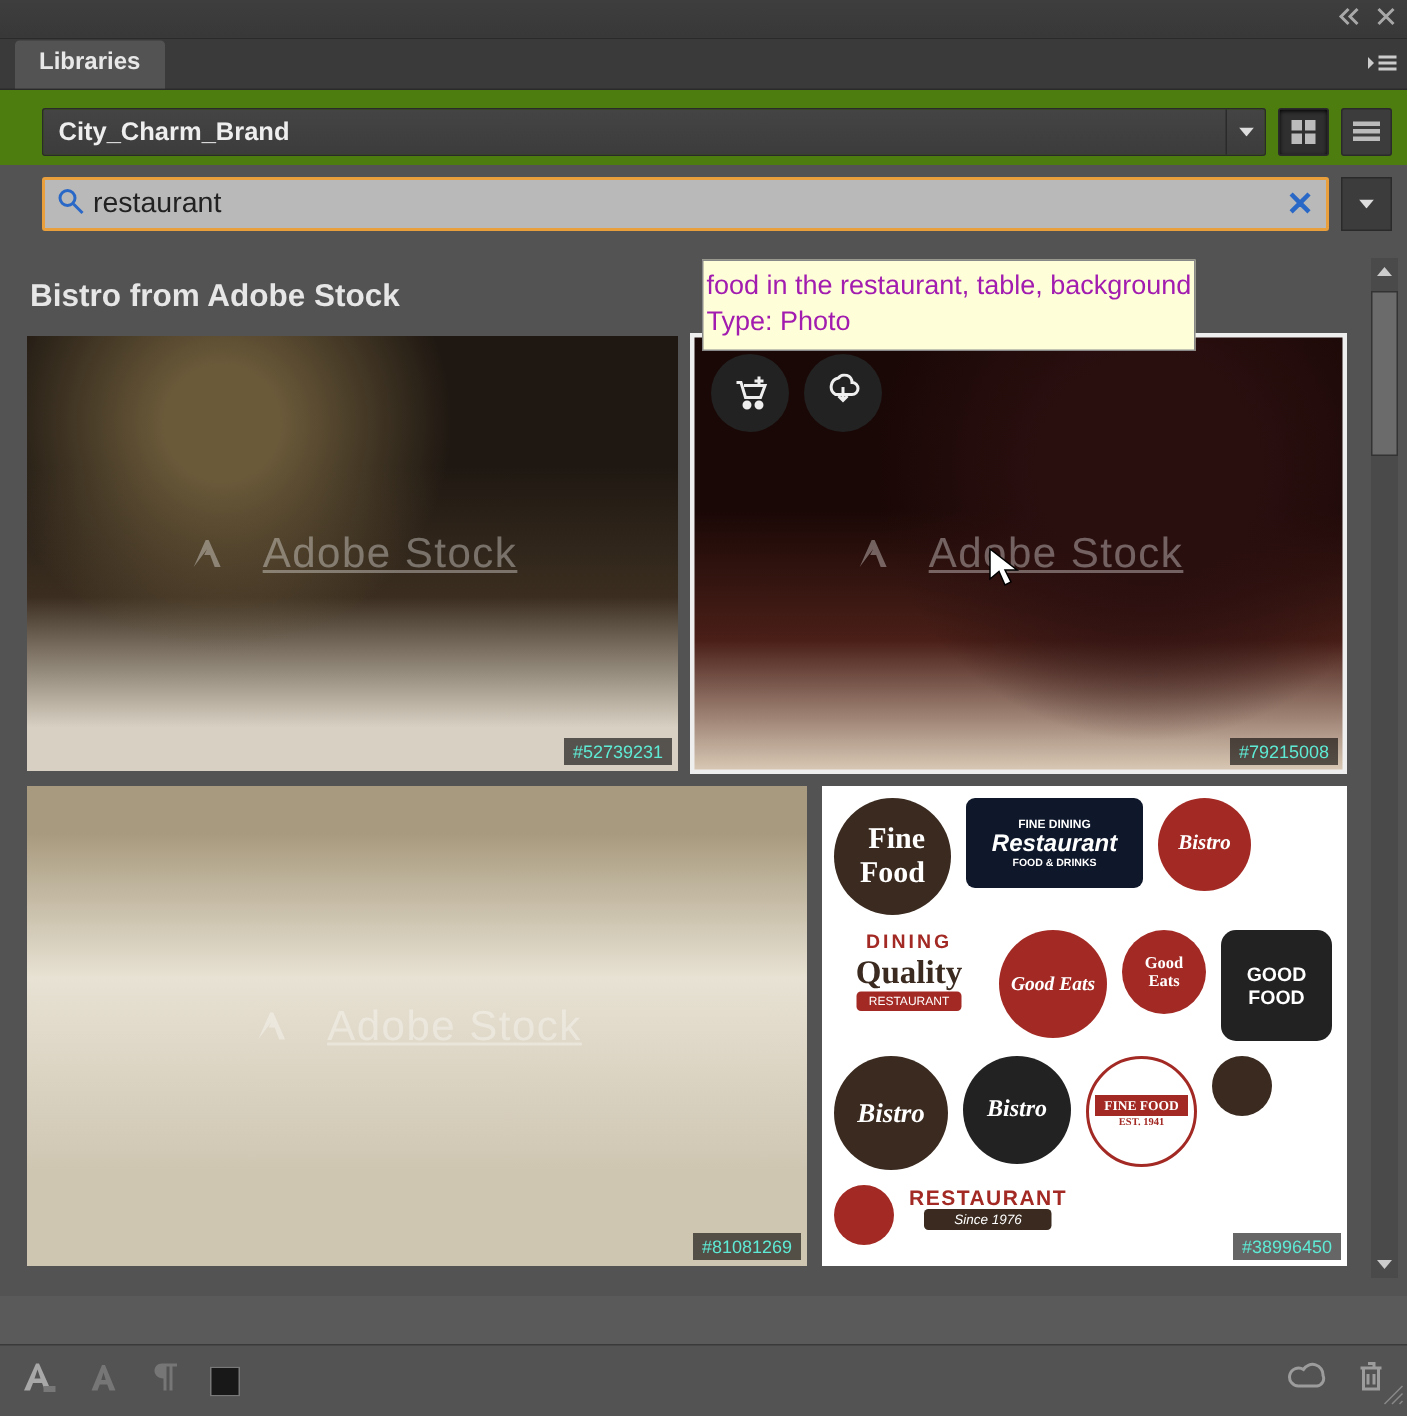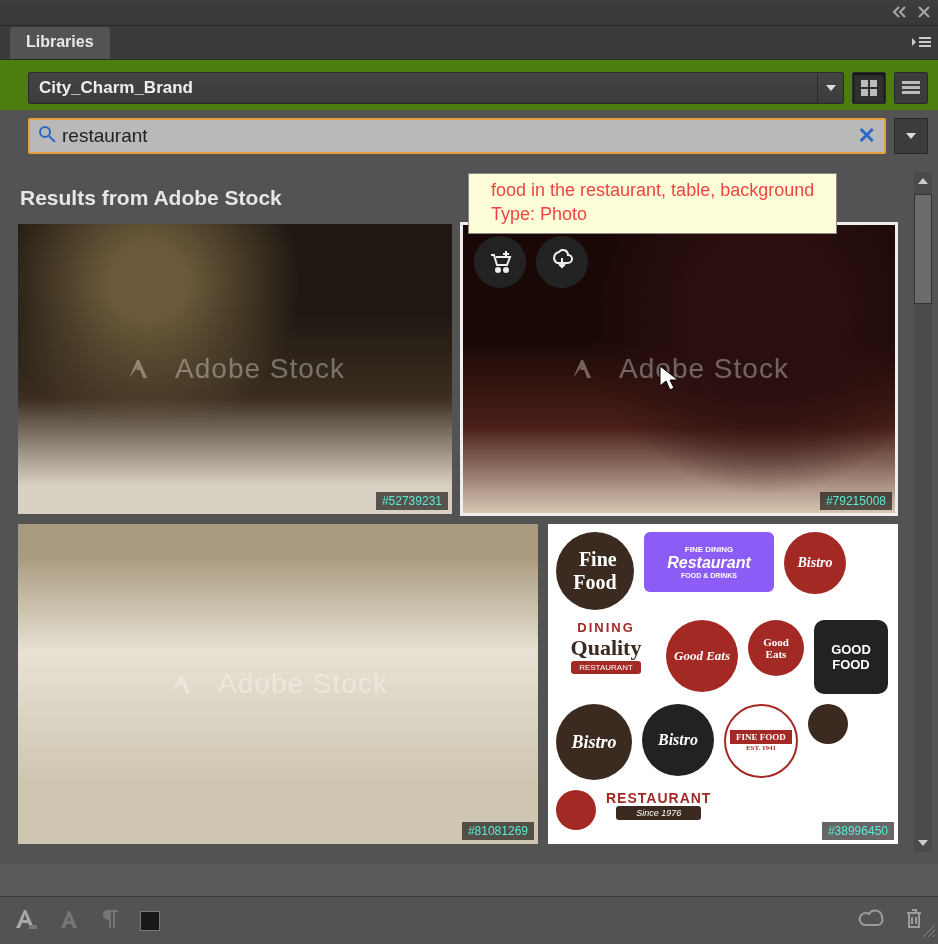"Results from Adobe Stock" div.results-title { text: Results -> Bistro }
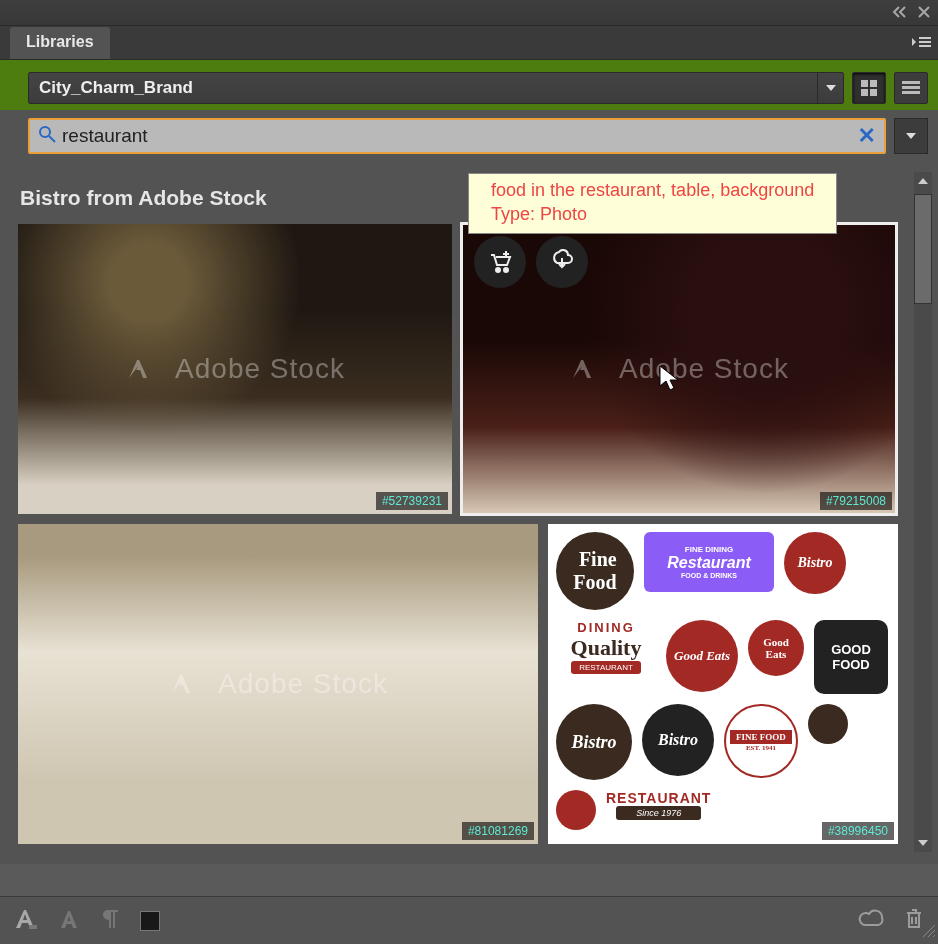"food in the restaurant, table," .tooltip { color: #ef4444 -> #a21caf; padding: 4px 22px 6px -> 4px 2px 6px }
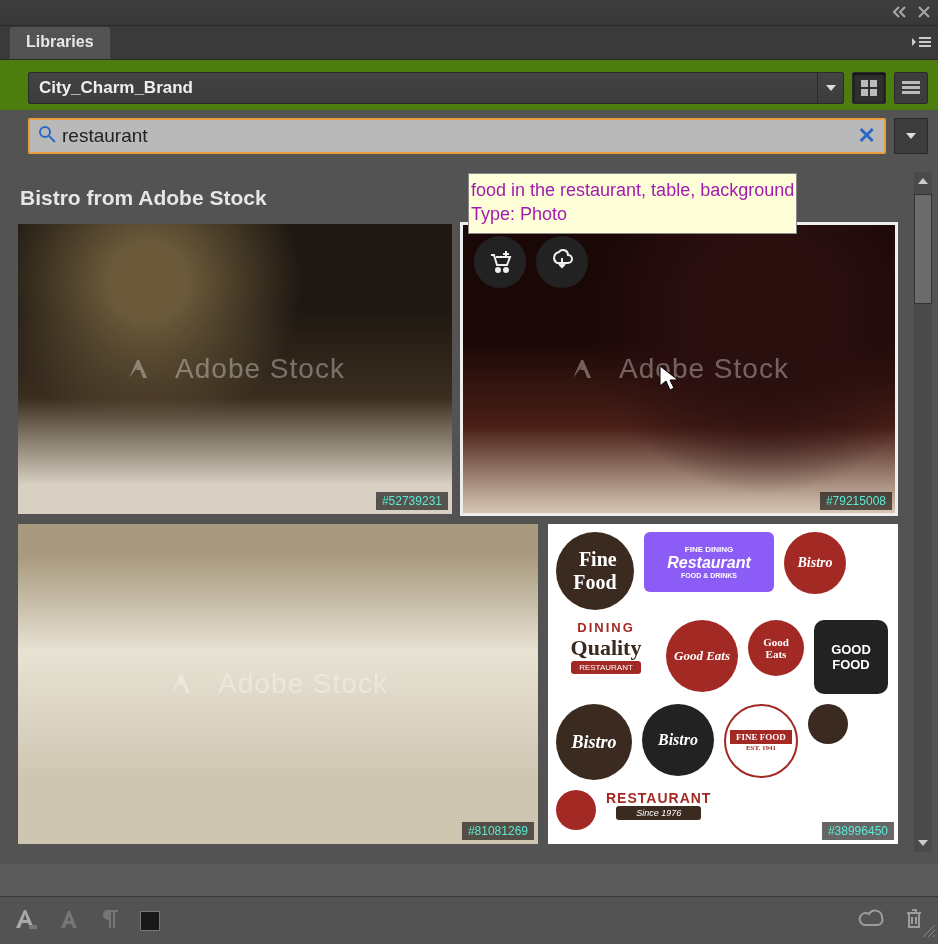"Adobe Stock" .watermark { text-decoration: none -> underline }
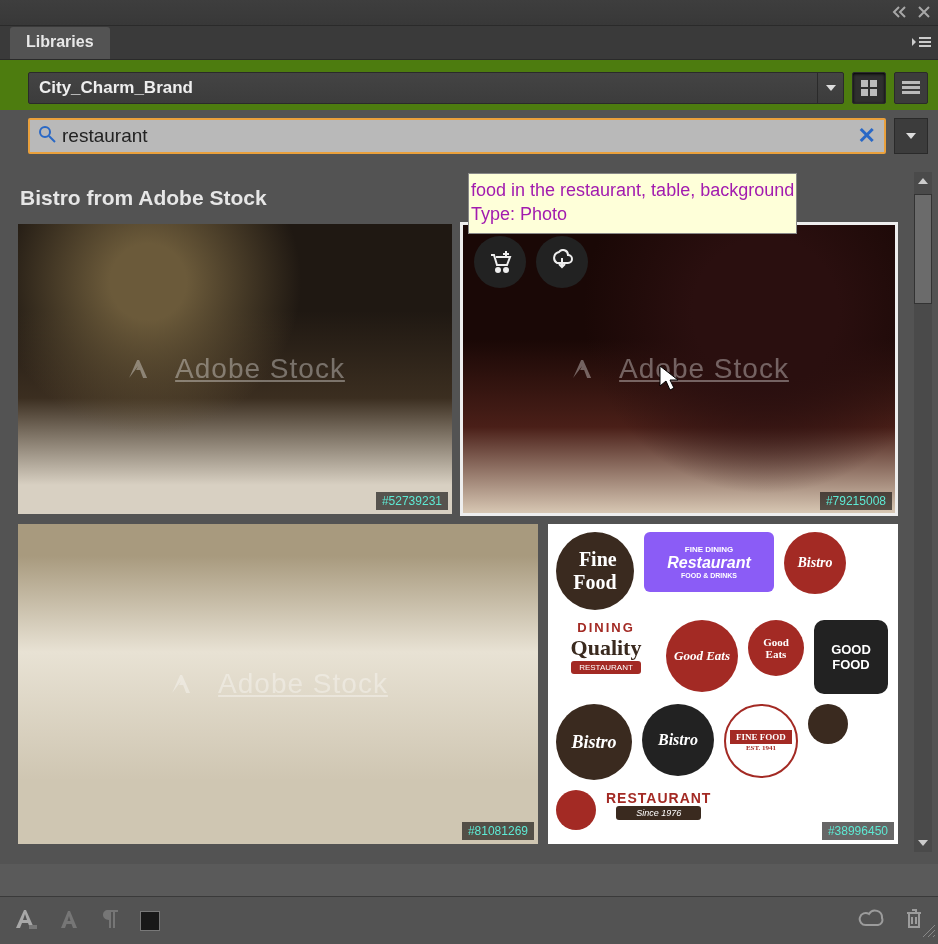"FINE DINING" div.badge-rect { background: #8b5cf6 -> #0f172a; width: 130px -> 118px }
